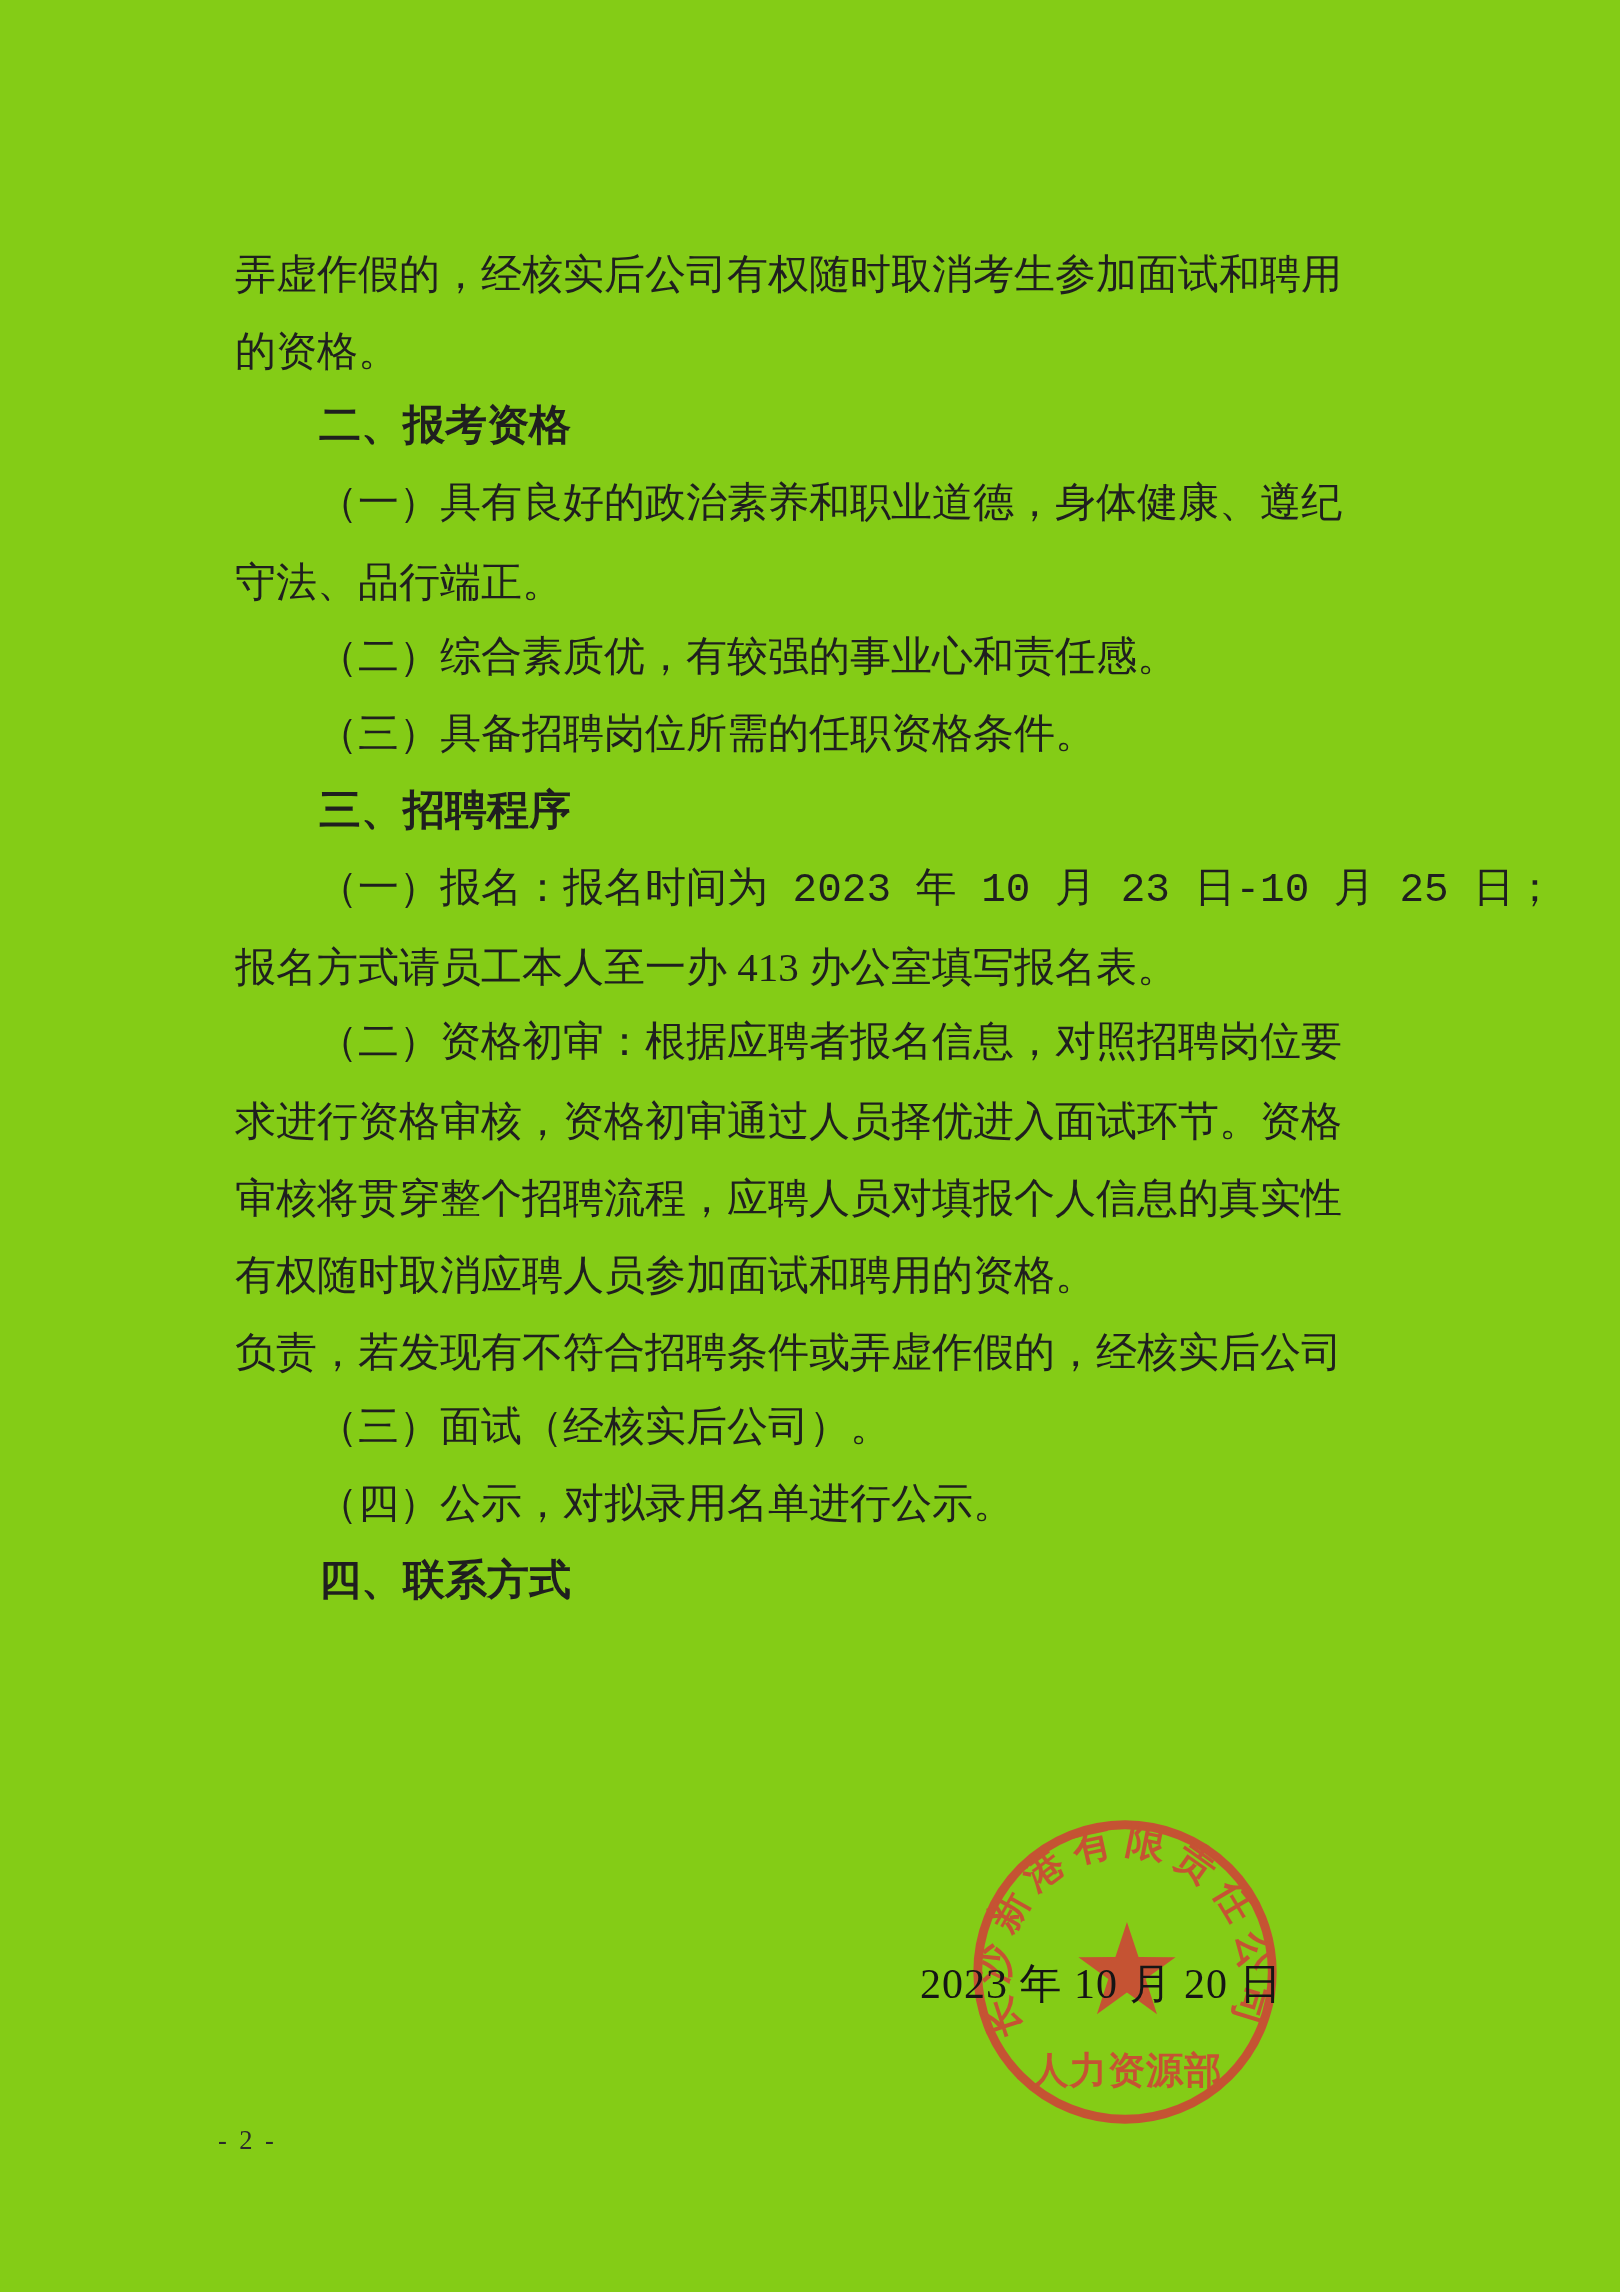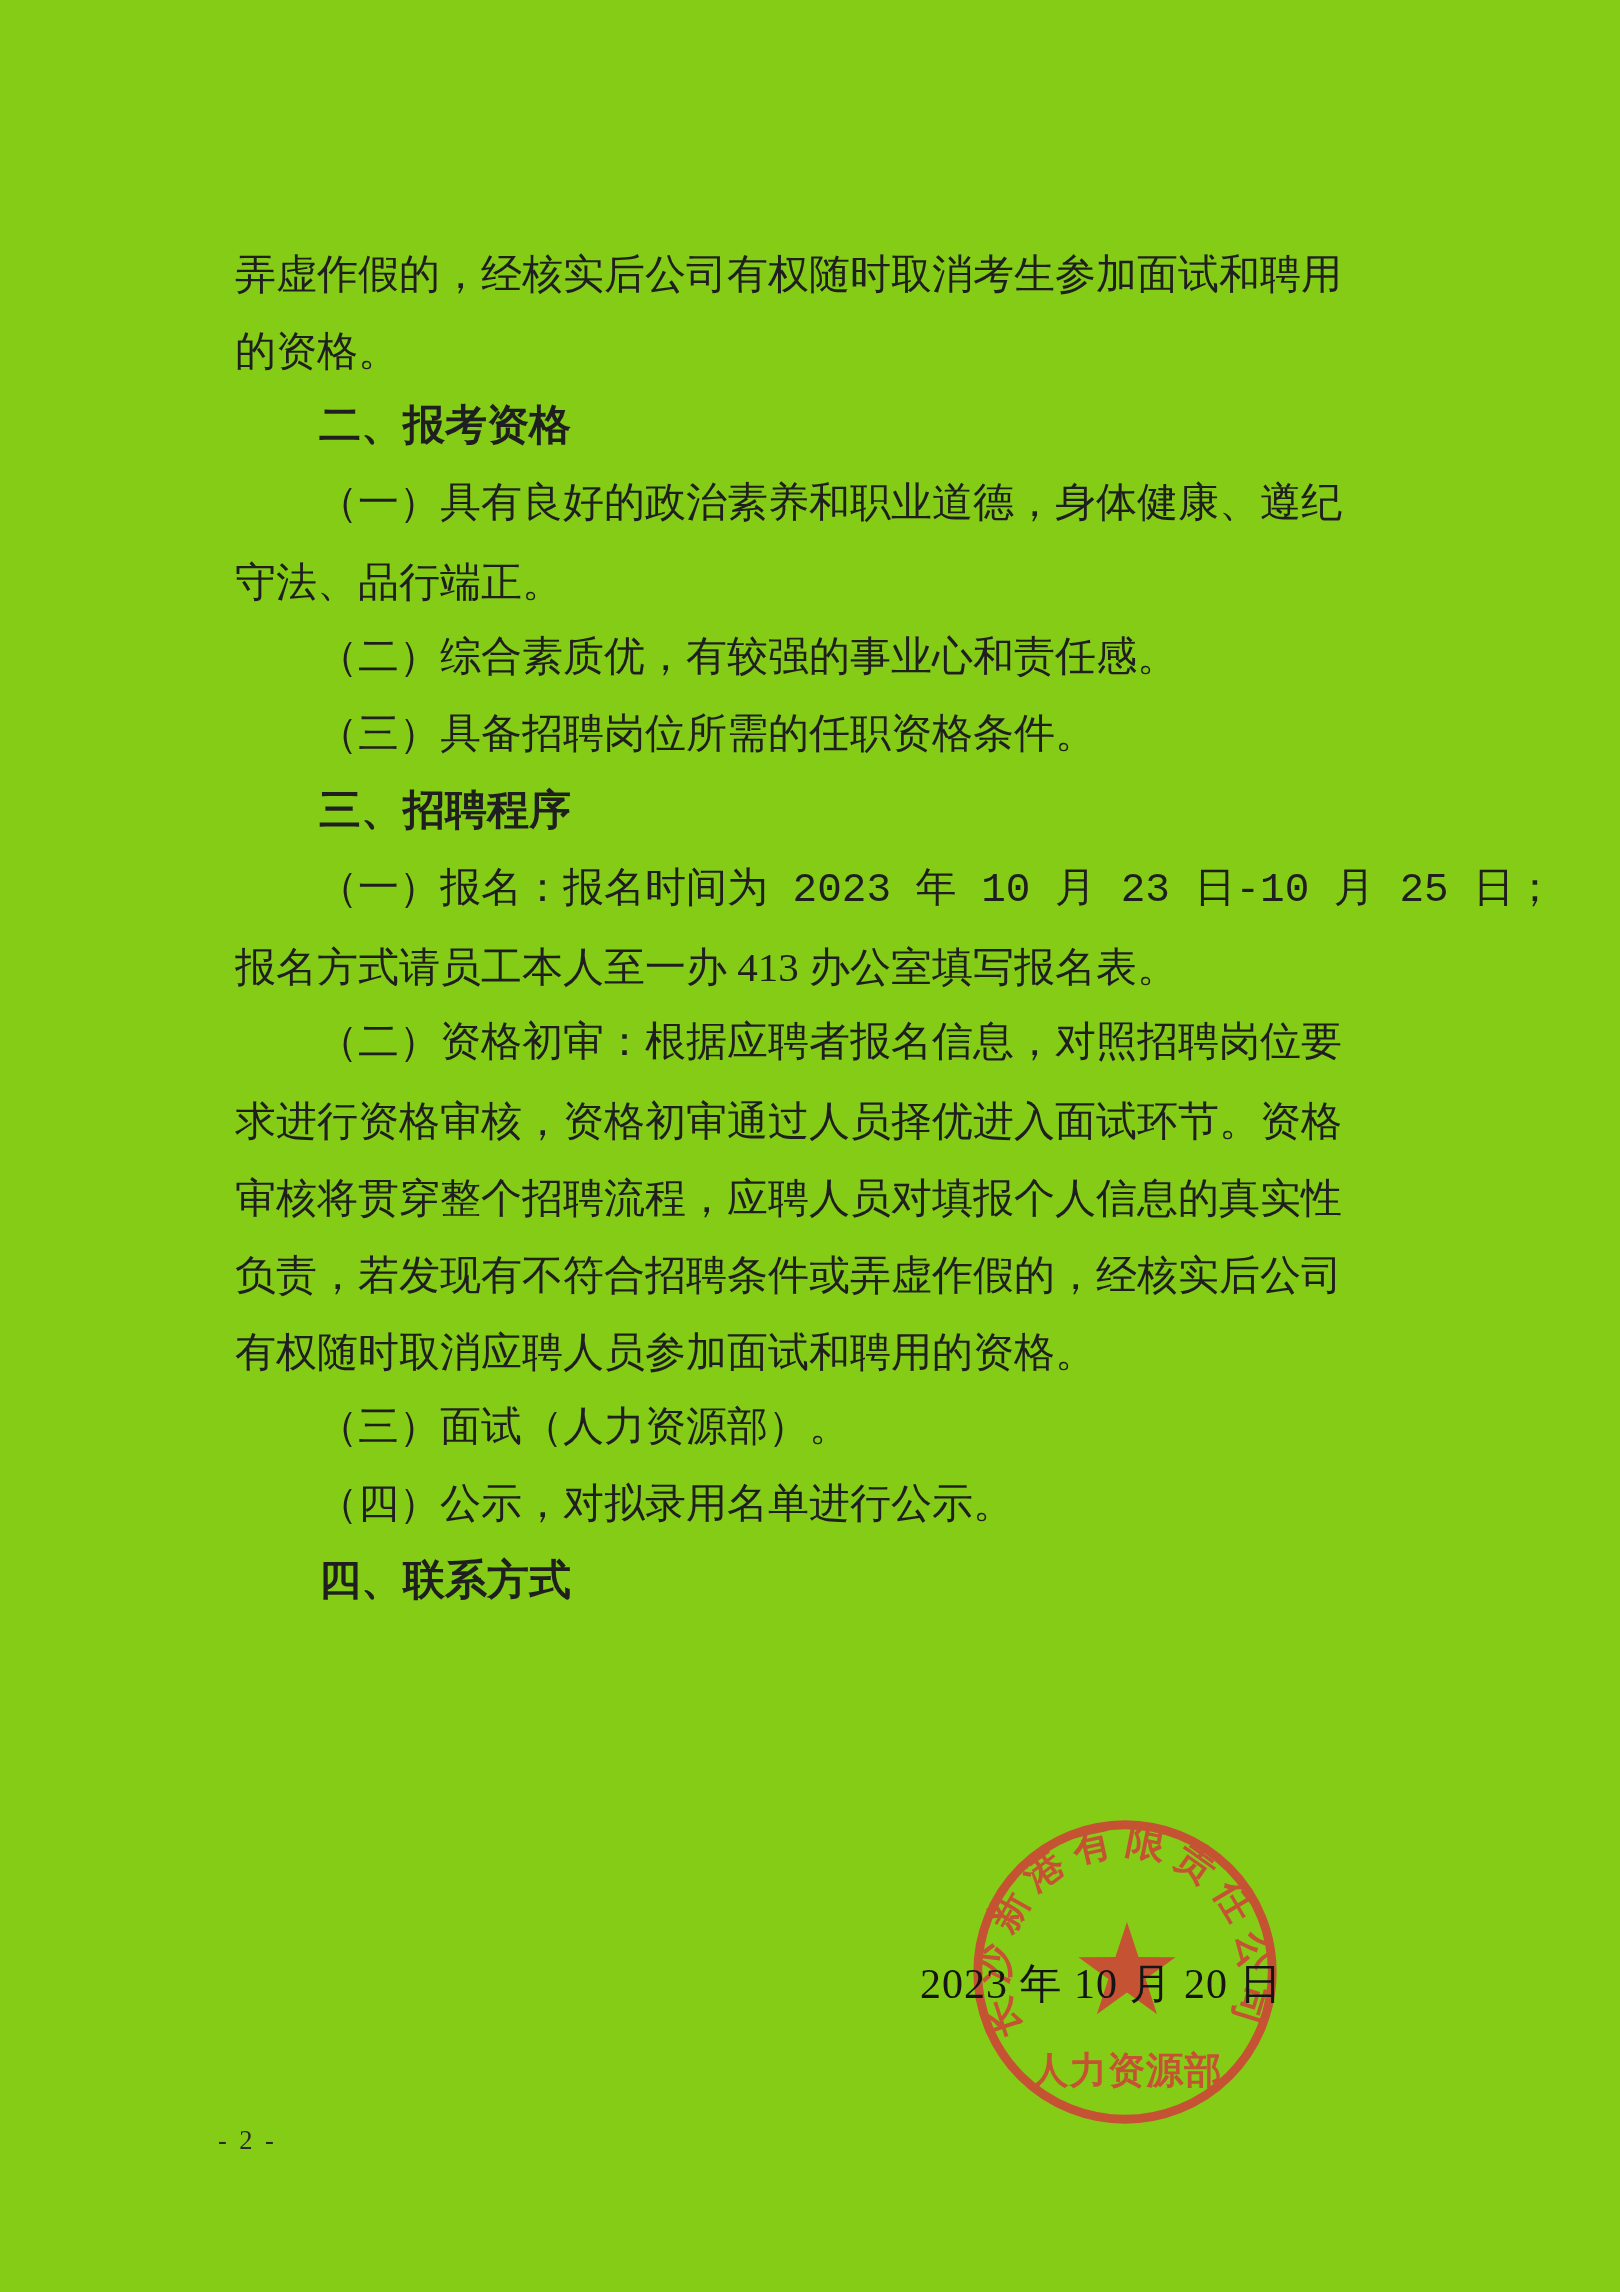"负责，若发现有不符合招聘条件或弄虚作假的，经核实后公司" div.ln { order: before "有权随时取消应聘人员参加面试和聘用的资格。" -> after "有权随时取消应聘人员参加面试和聘用的资格。" }
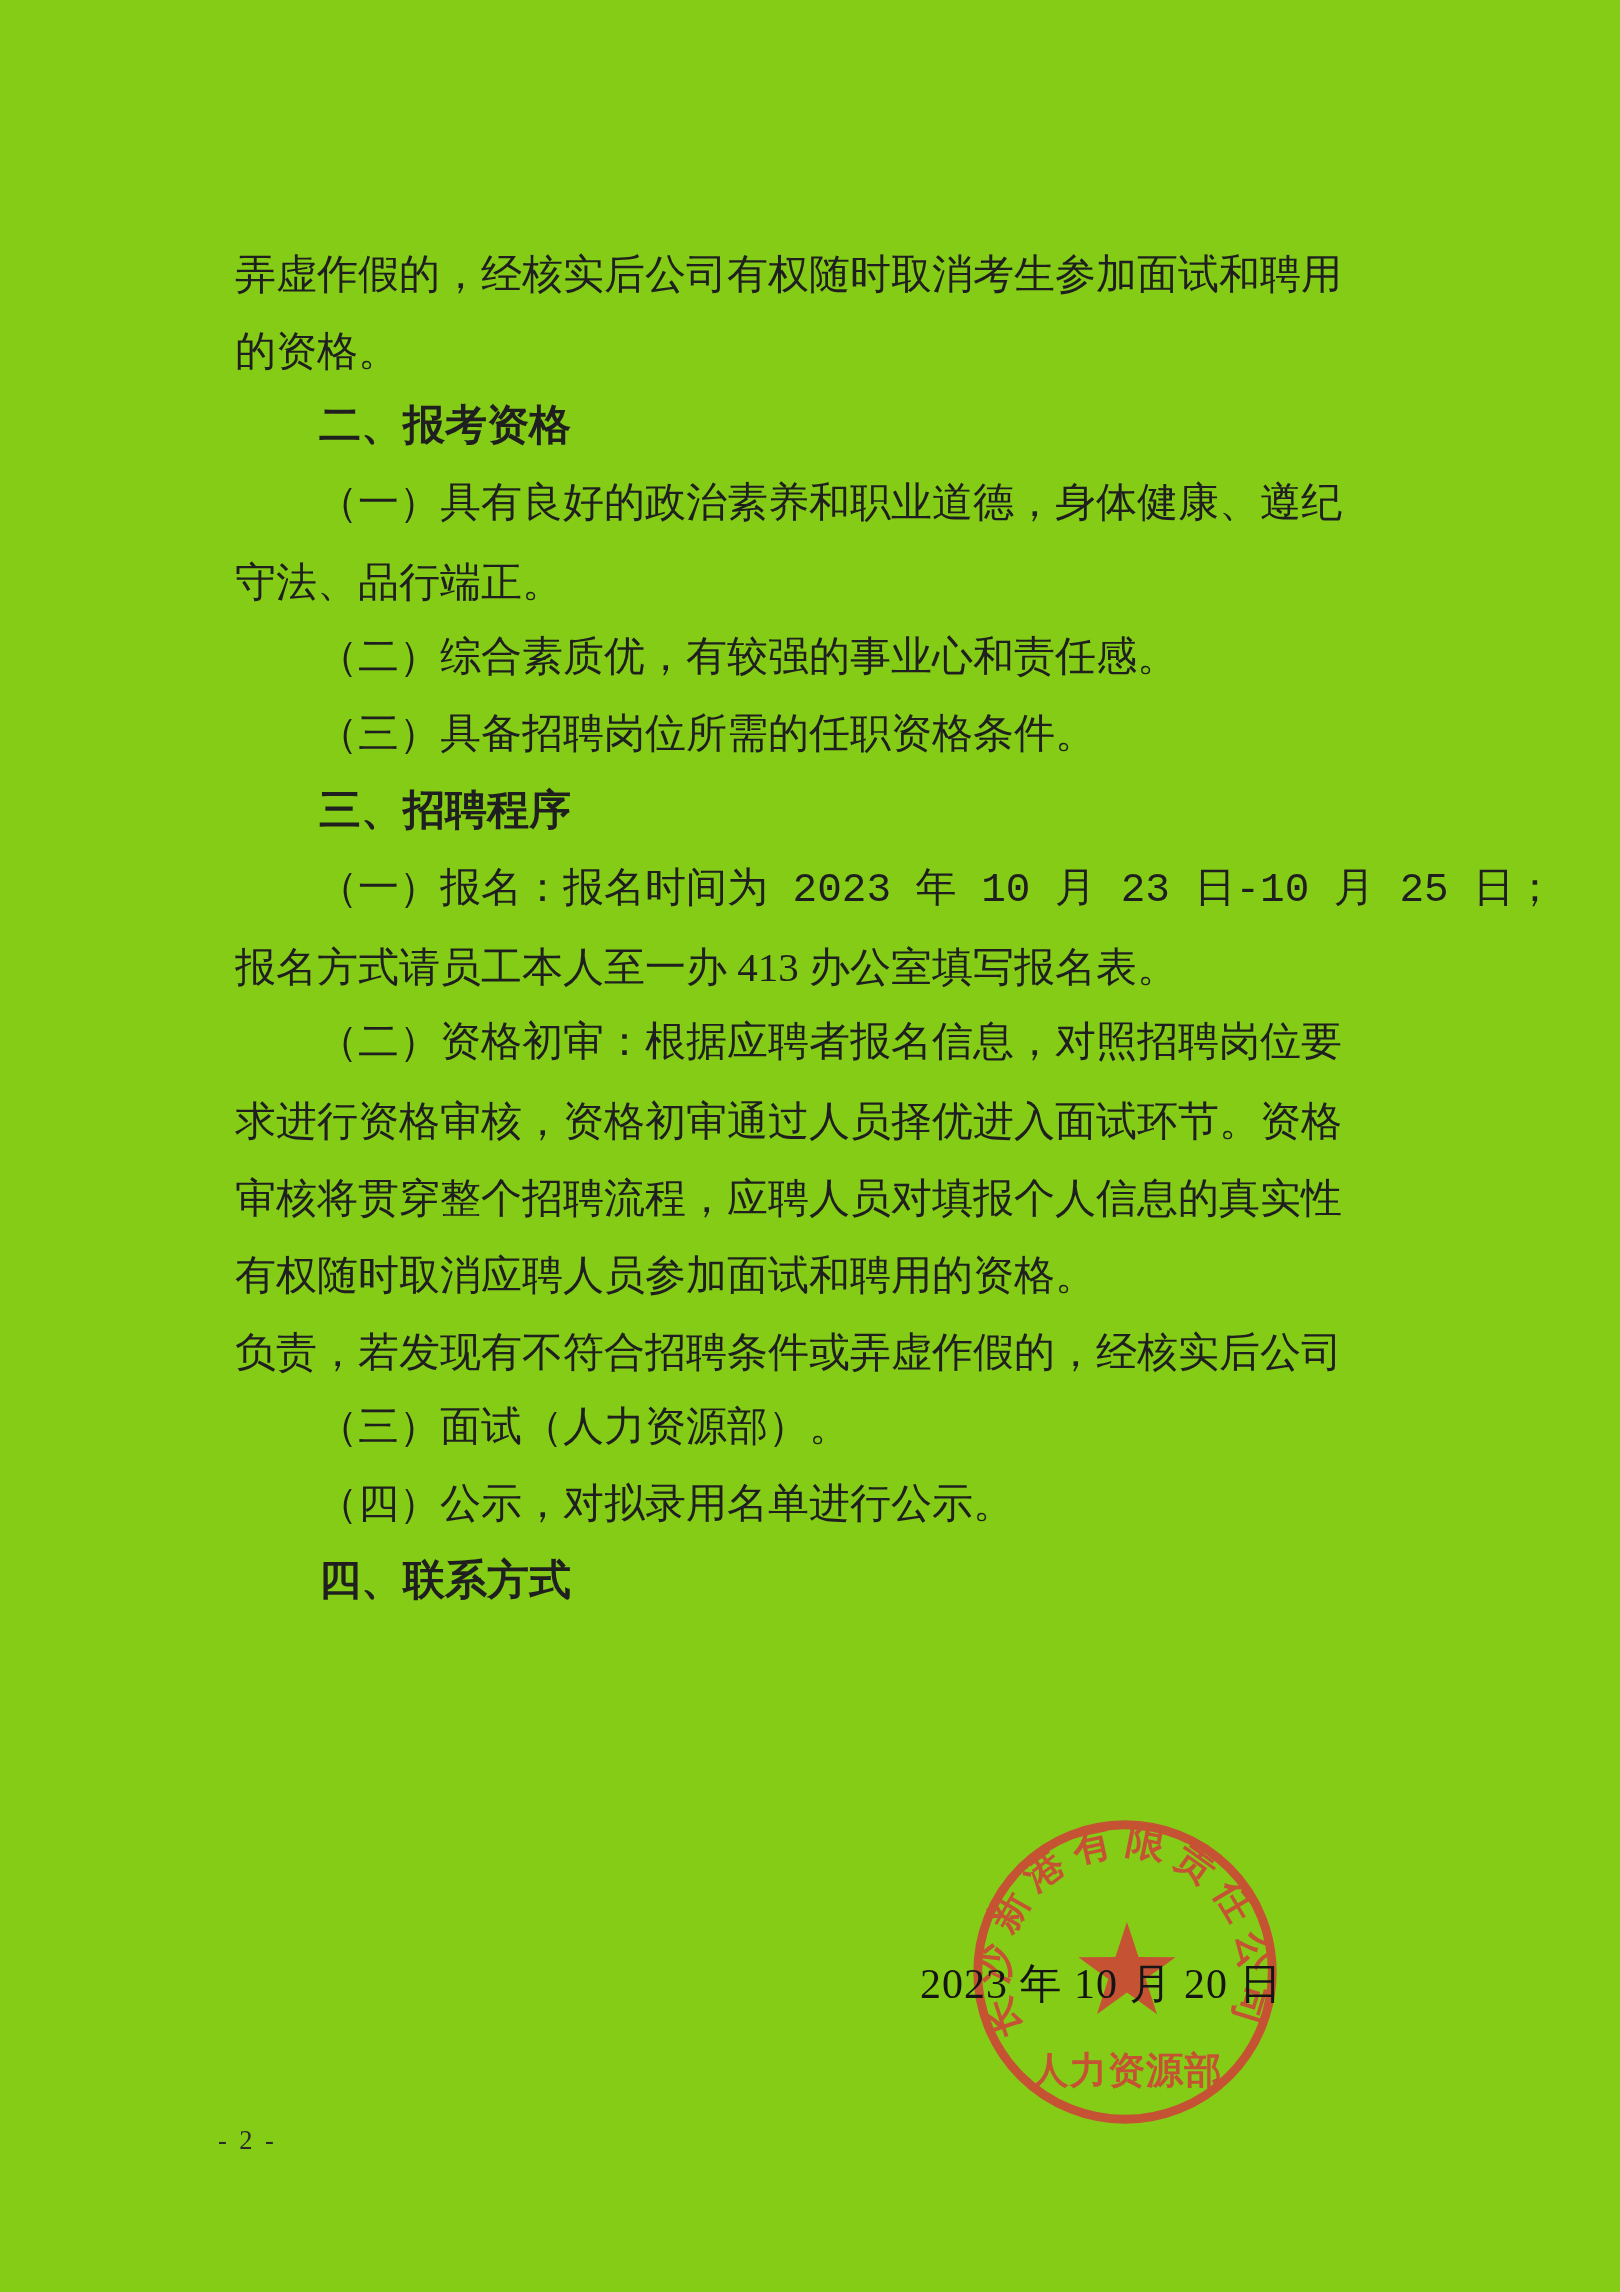"（三）面试（人力资源部）。" div.ln { text: 人力资源部 -> 经核实后公司 }
